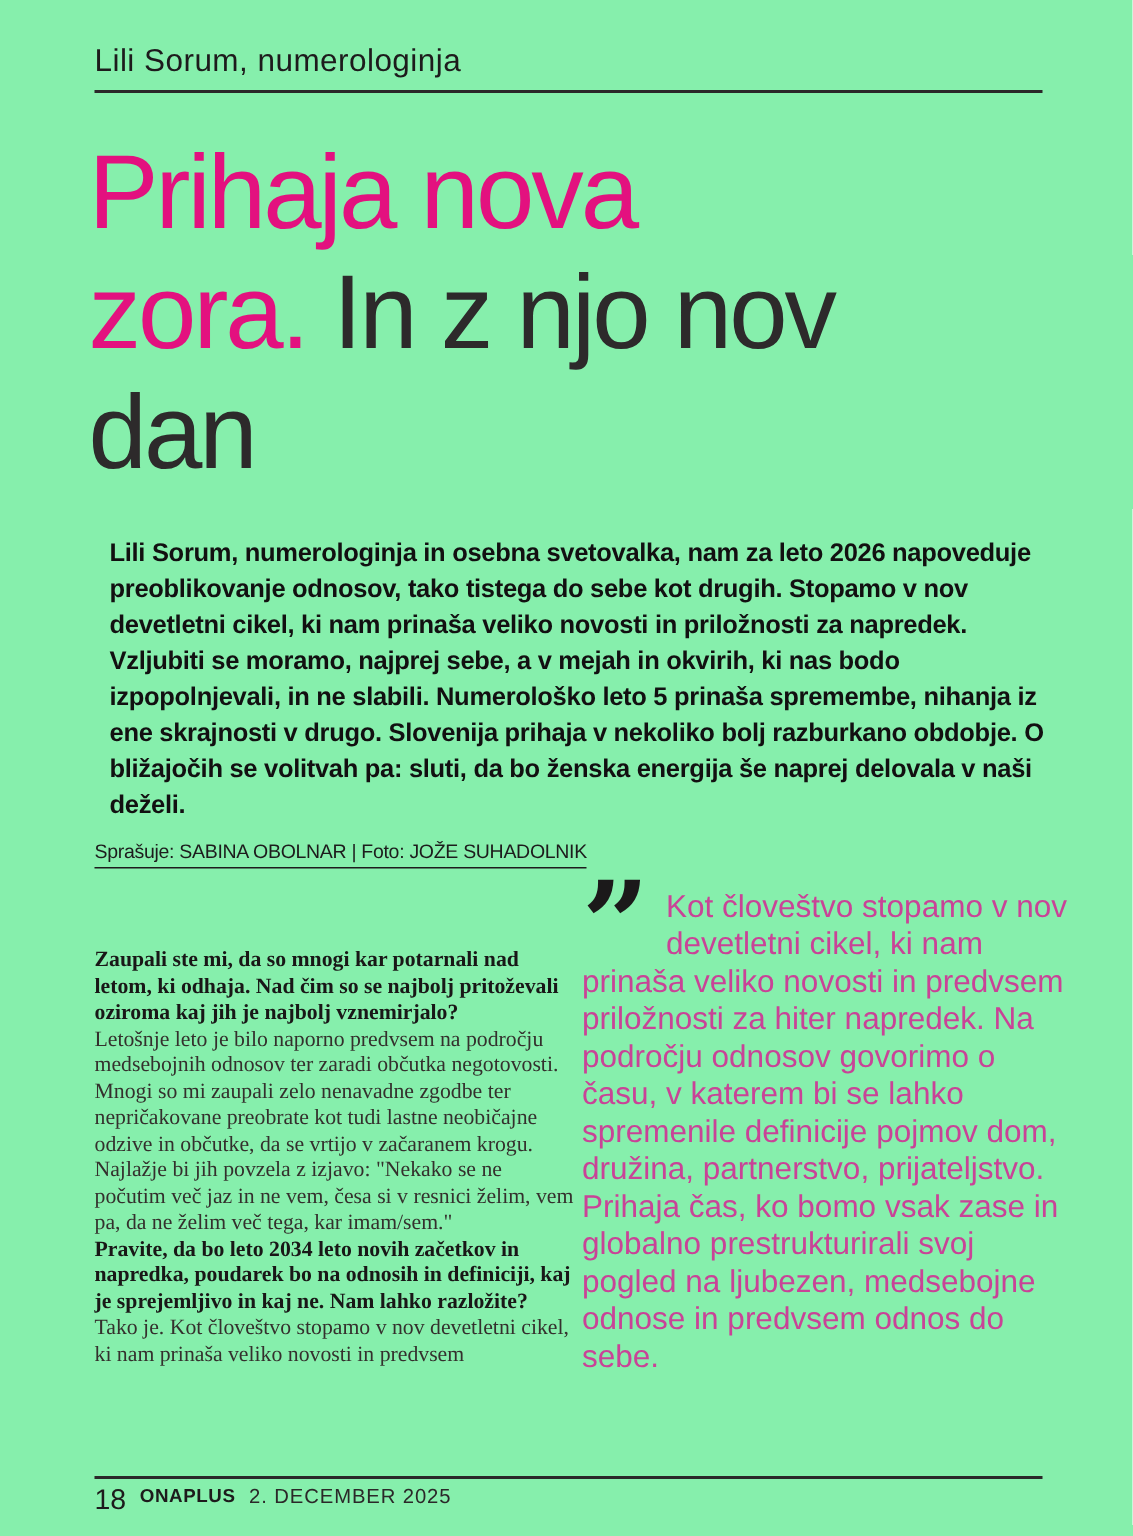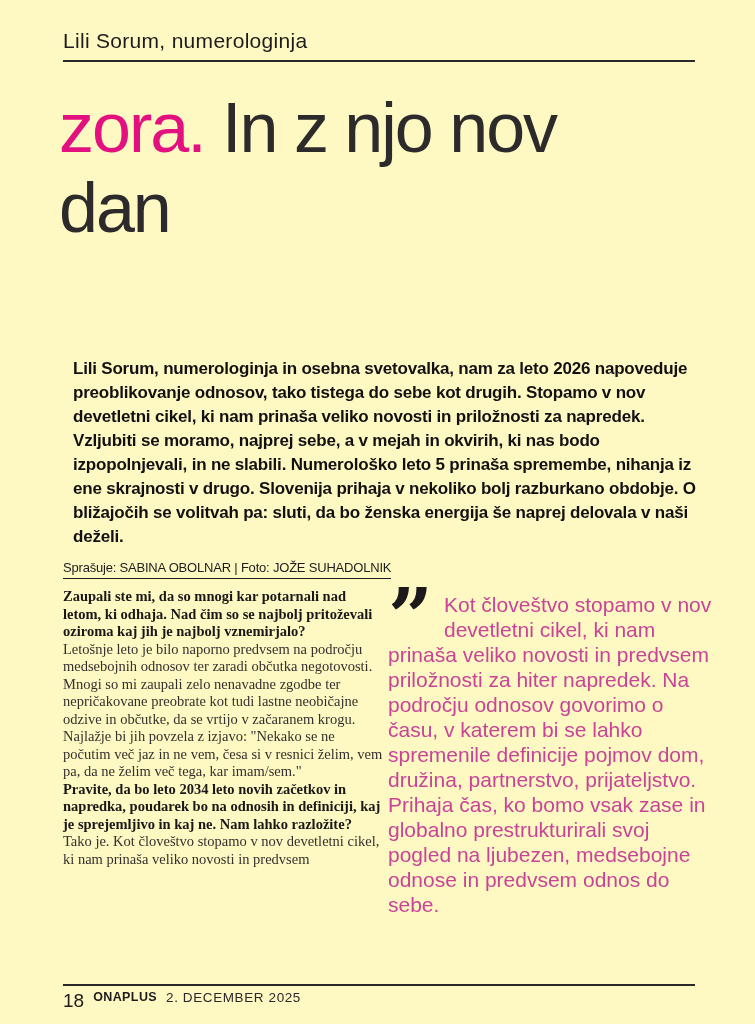"Lili Sorum, numerologinja" .page { background: #fef9c3 -> #86efac }
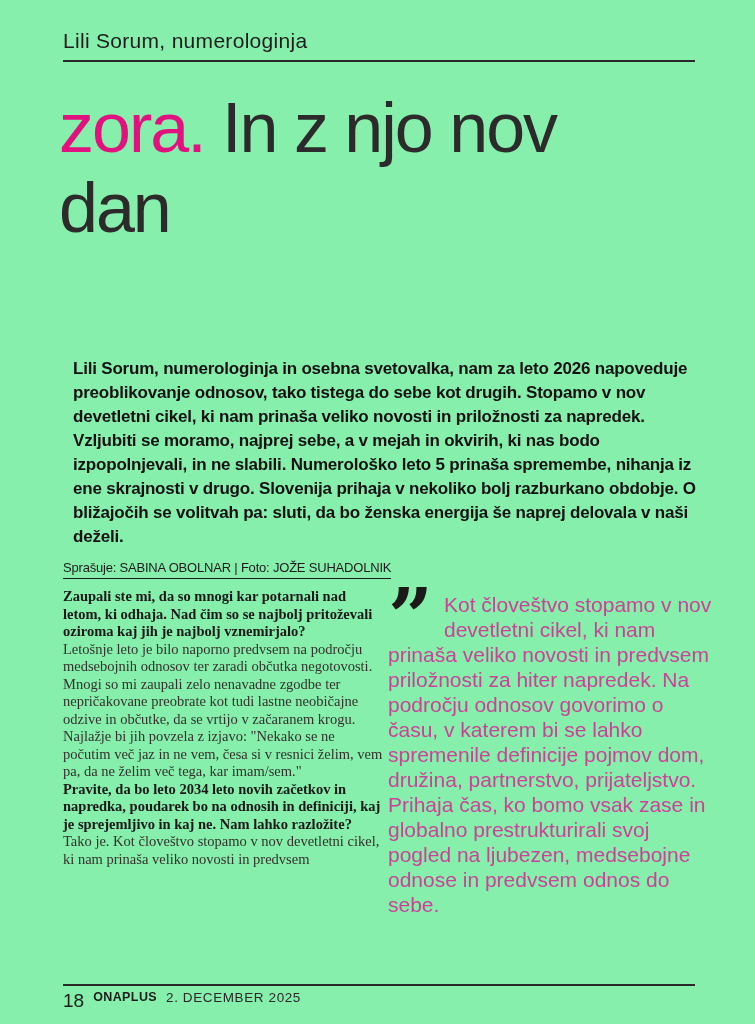"Prihaja nova" span.hl-line { html: none -> <span><span>Prihaja nova</span></span> }
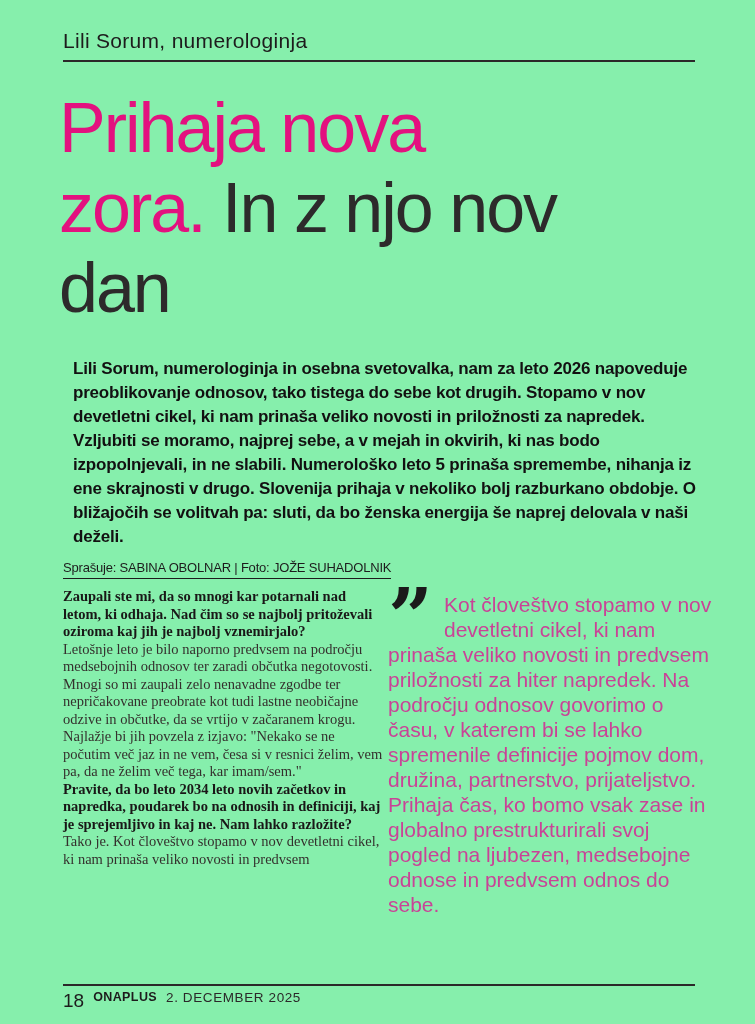"Zaupali ste mi, da so" .col-left { top: 588px -> 632px }
